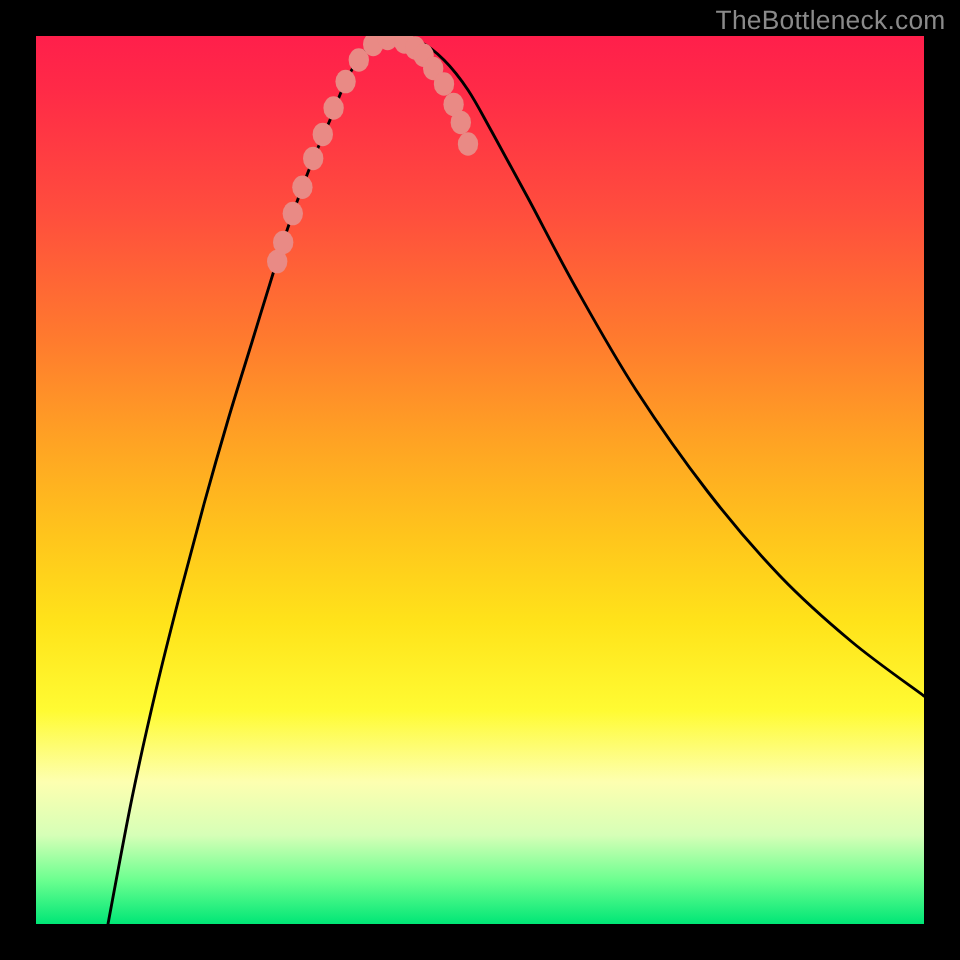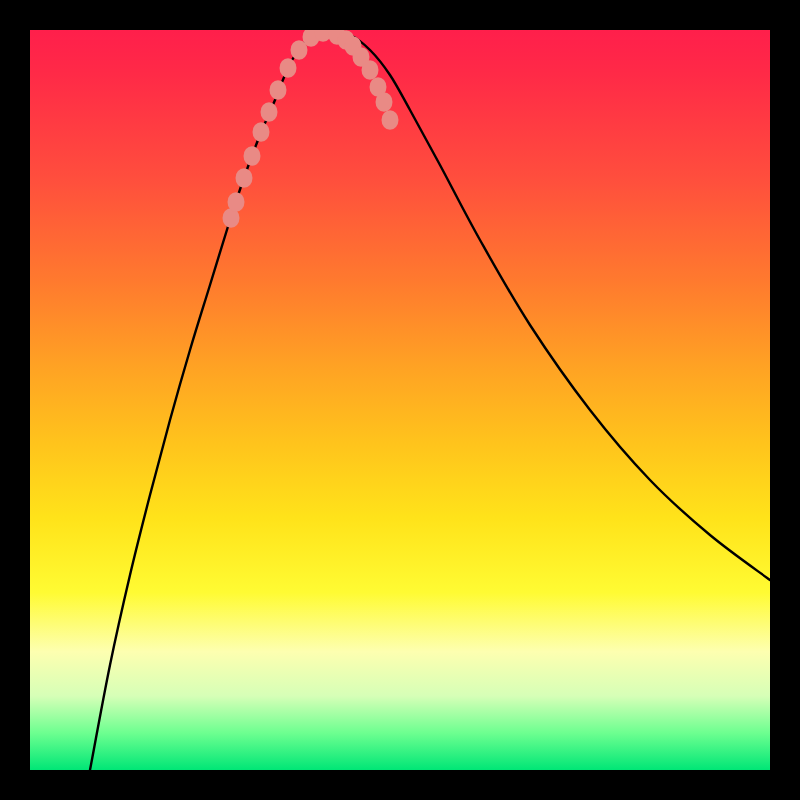"TheBottleneck.com" div.watermark { html: none -> <div>TheBottleneck.com</div> }
